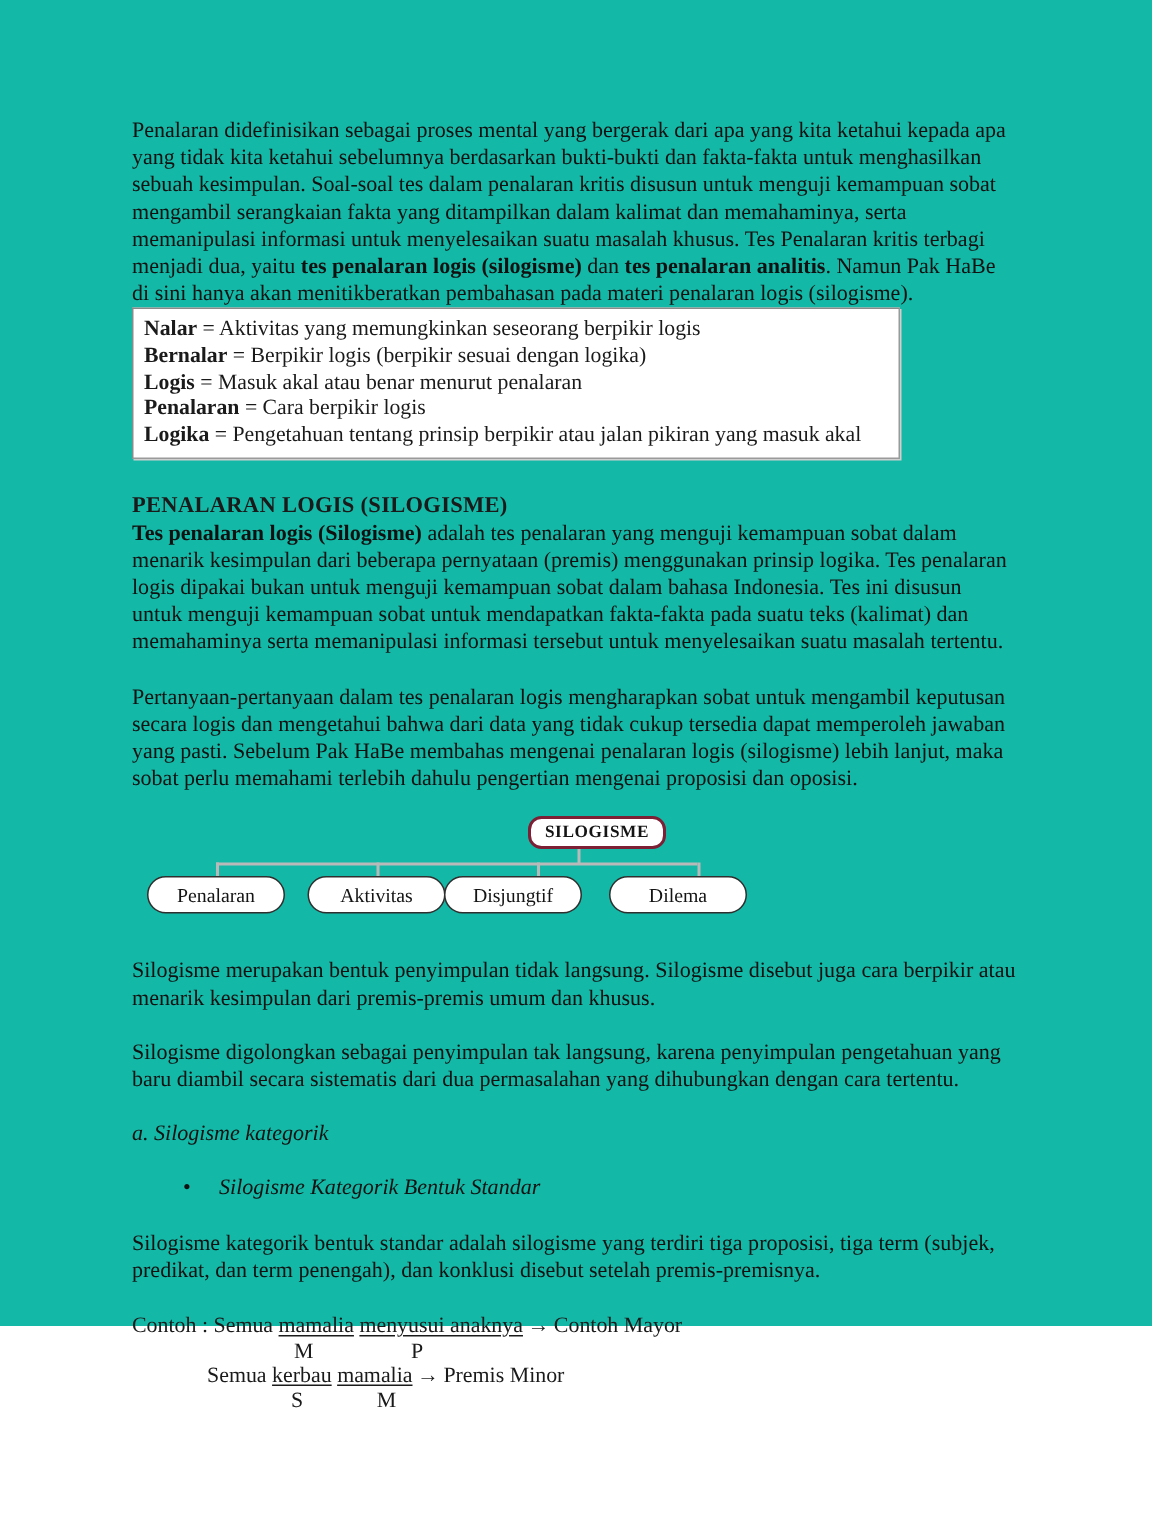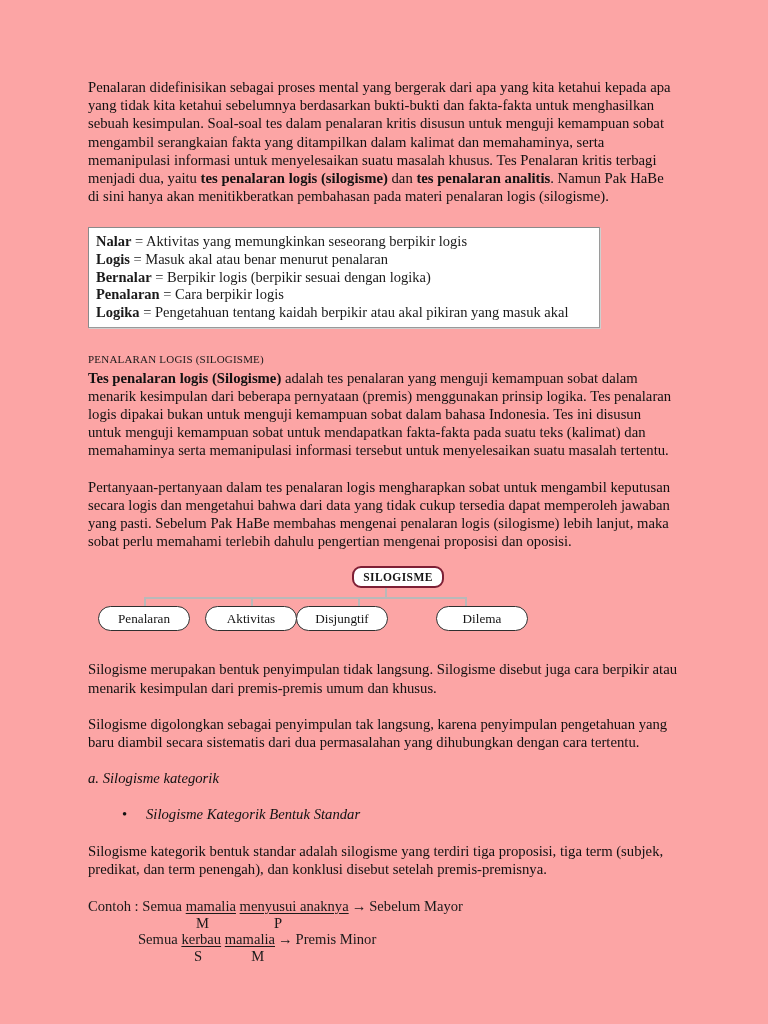"Penalaran didefinisikan sebagai proses" .page { background: #fca5a5 -> #14b8a6; height: 1024px -> 884px }
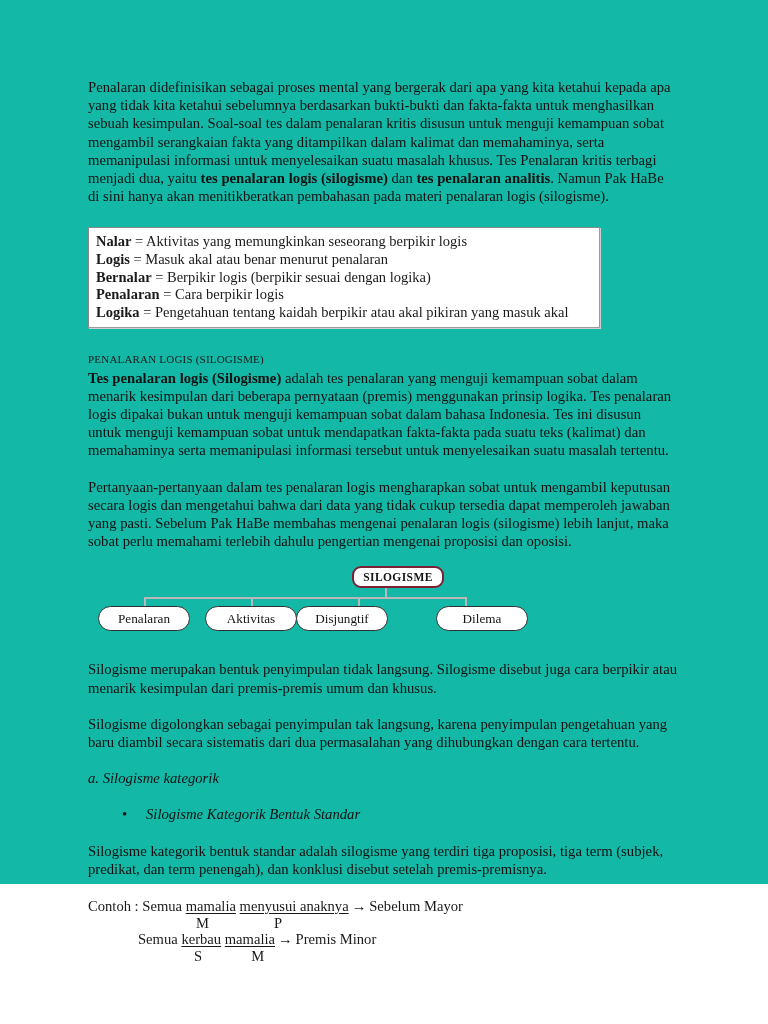"Nalar = Aktivitas yang memungkinkan" .defbox-wrap { margin-top: 22px -> none }
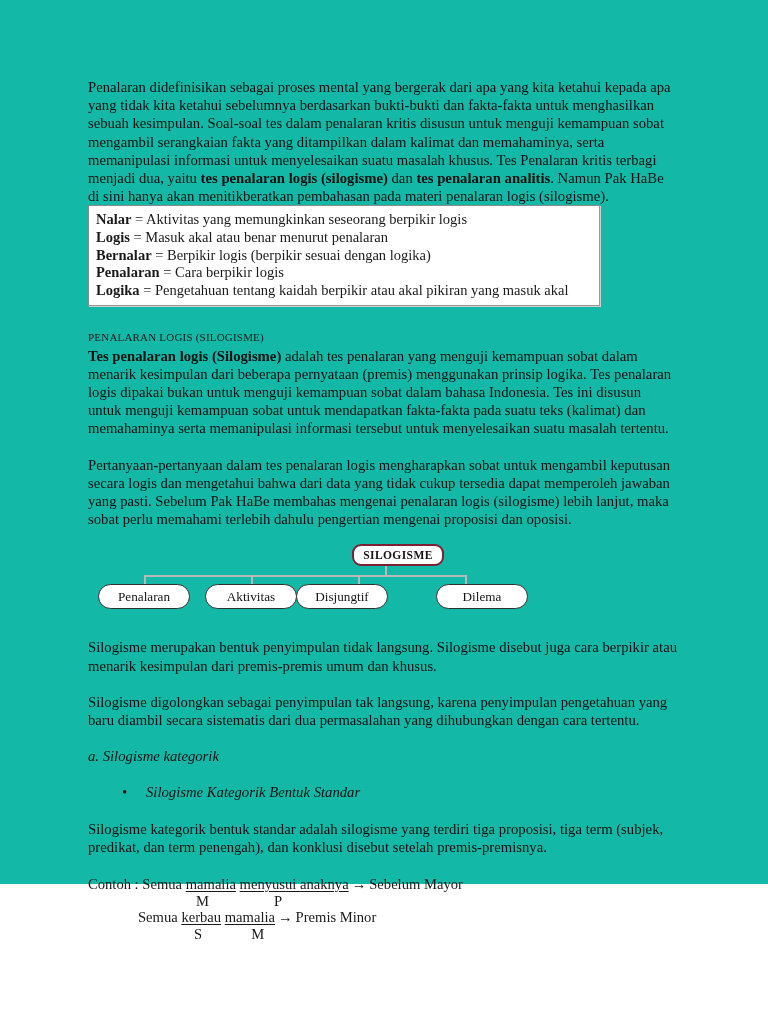"Logis = Masuk akal atau" div.row { order: before "Bernalar = Berpikir logis (berpikir" -> after "Bernalar = Berpikir logis (berpikir" }
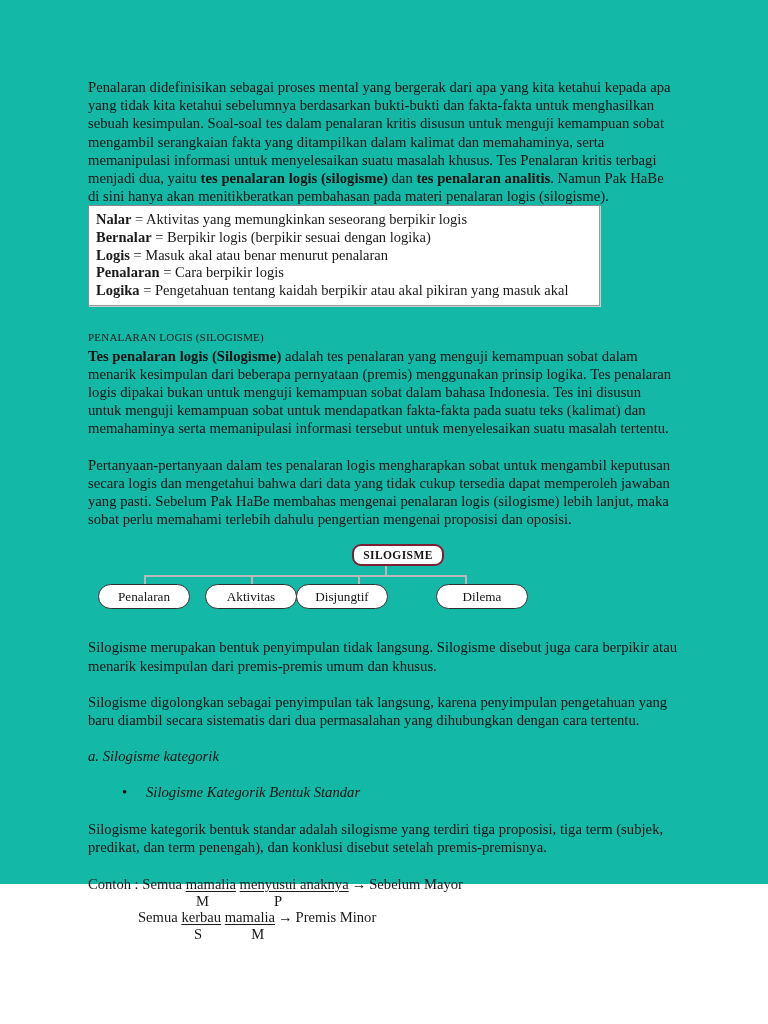"Pengetahuan tentang kaidah berpikir atau" span { text: kaidah berpikir atau akal -> prinsip berpikir atau jalan }
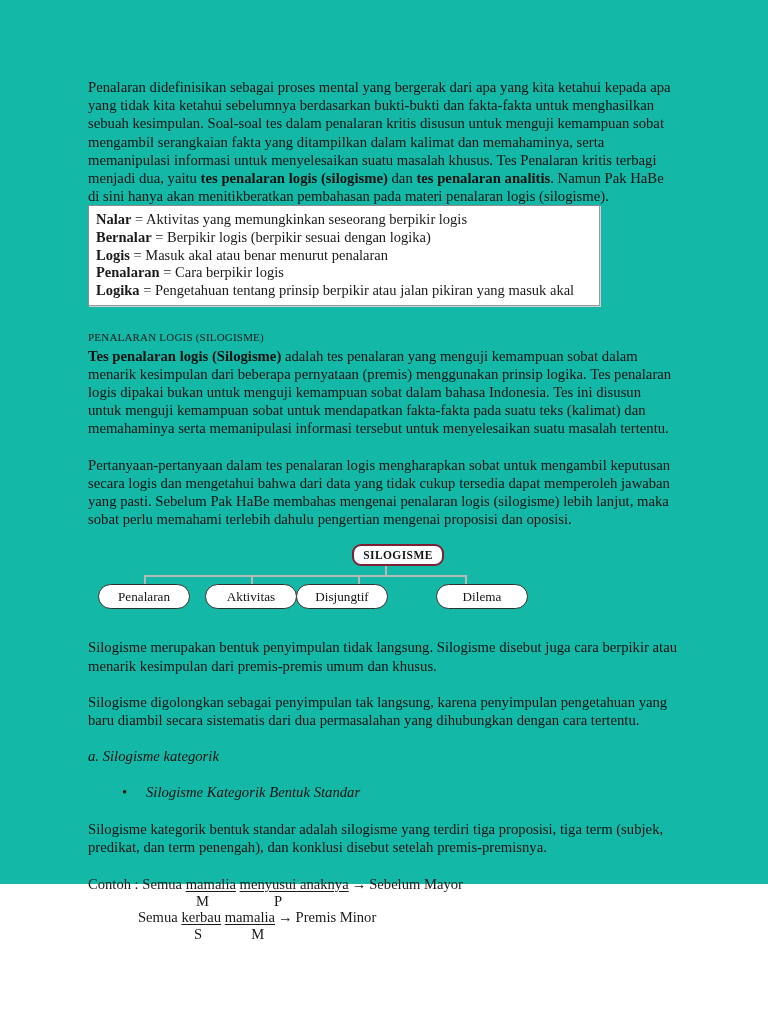"PENALARAN LOGIS (SILOGISME)" .heading { font-size: 11px -> 15px; font-weight: normal -> bold }
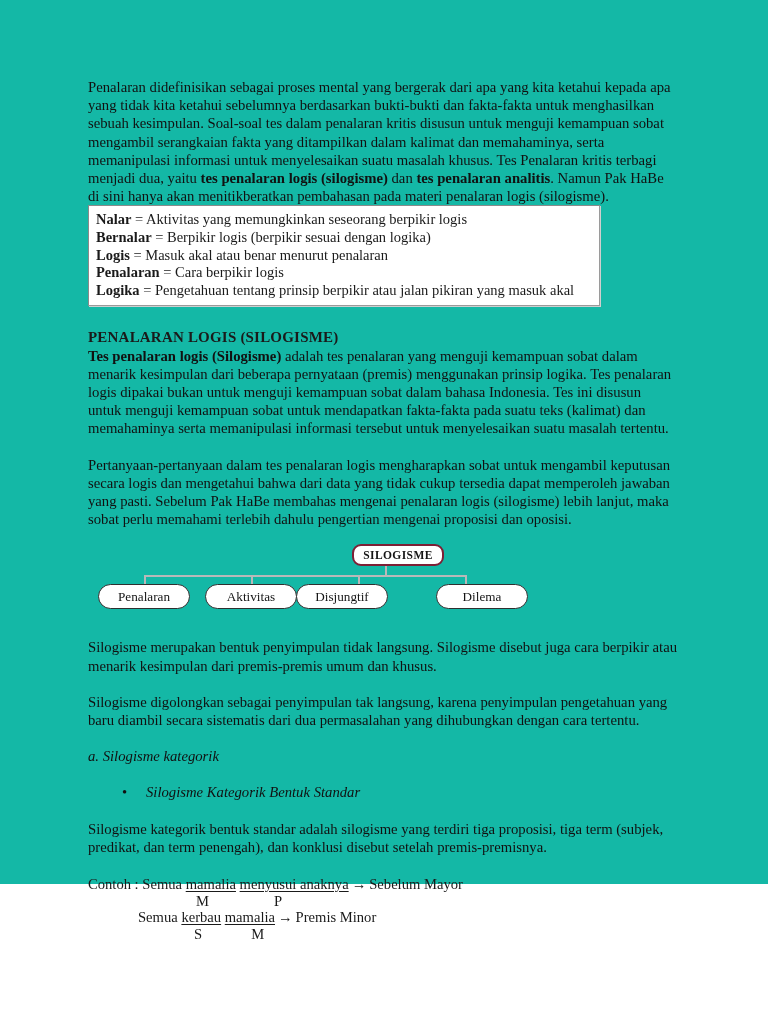"Dilema" .c3 { left: 348px -> 318px }
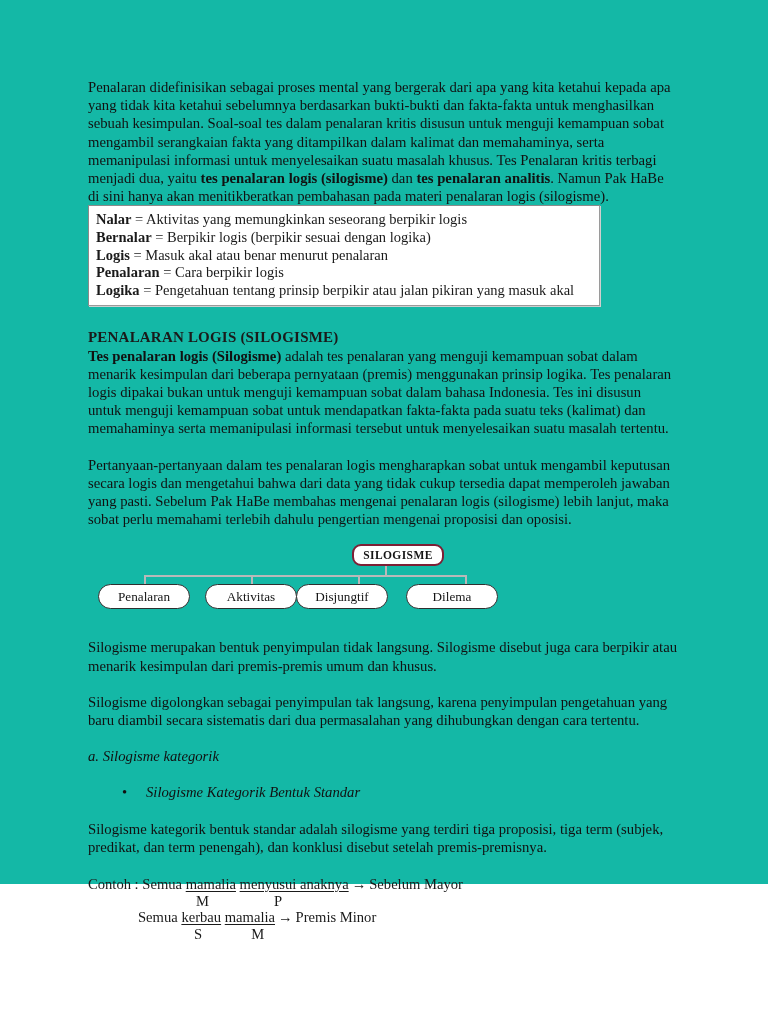"Sebelum Mayor" span { text: Sebelum -> Contoh }
